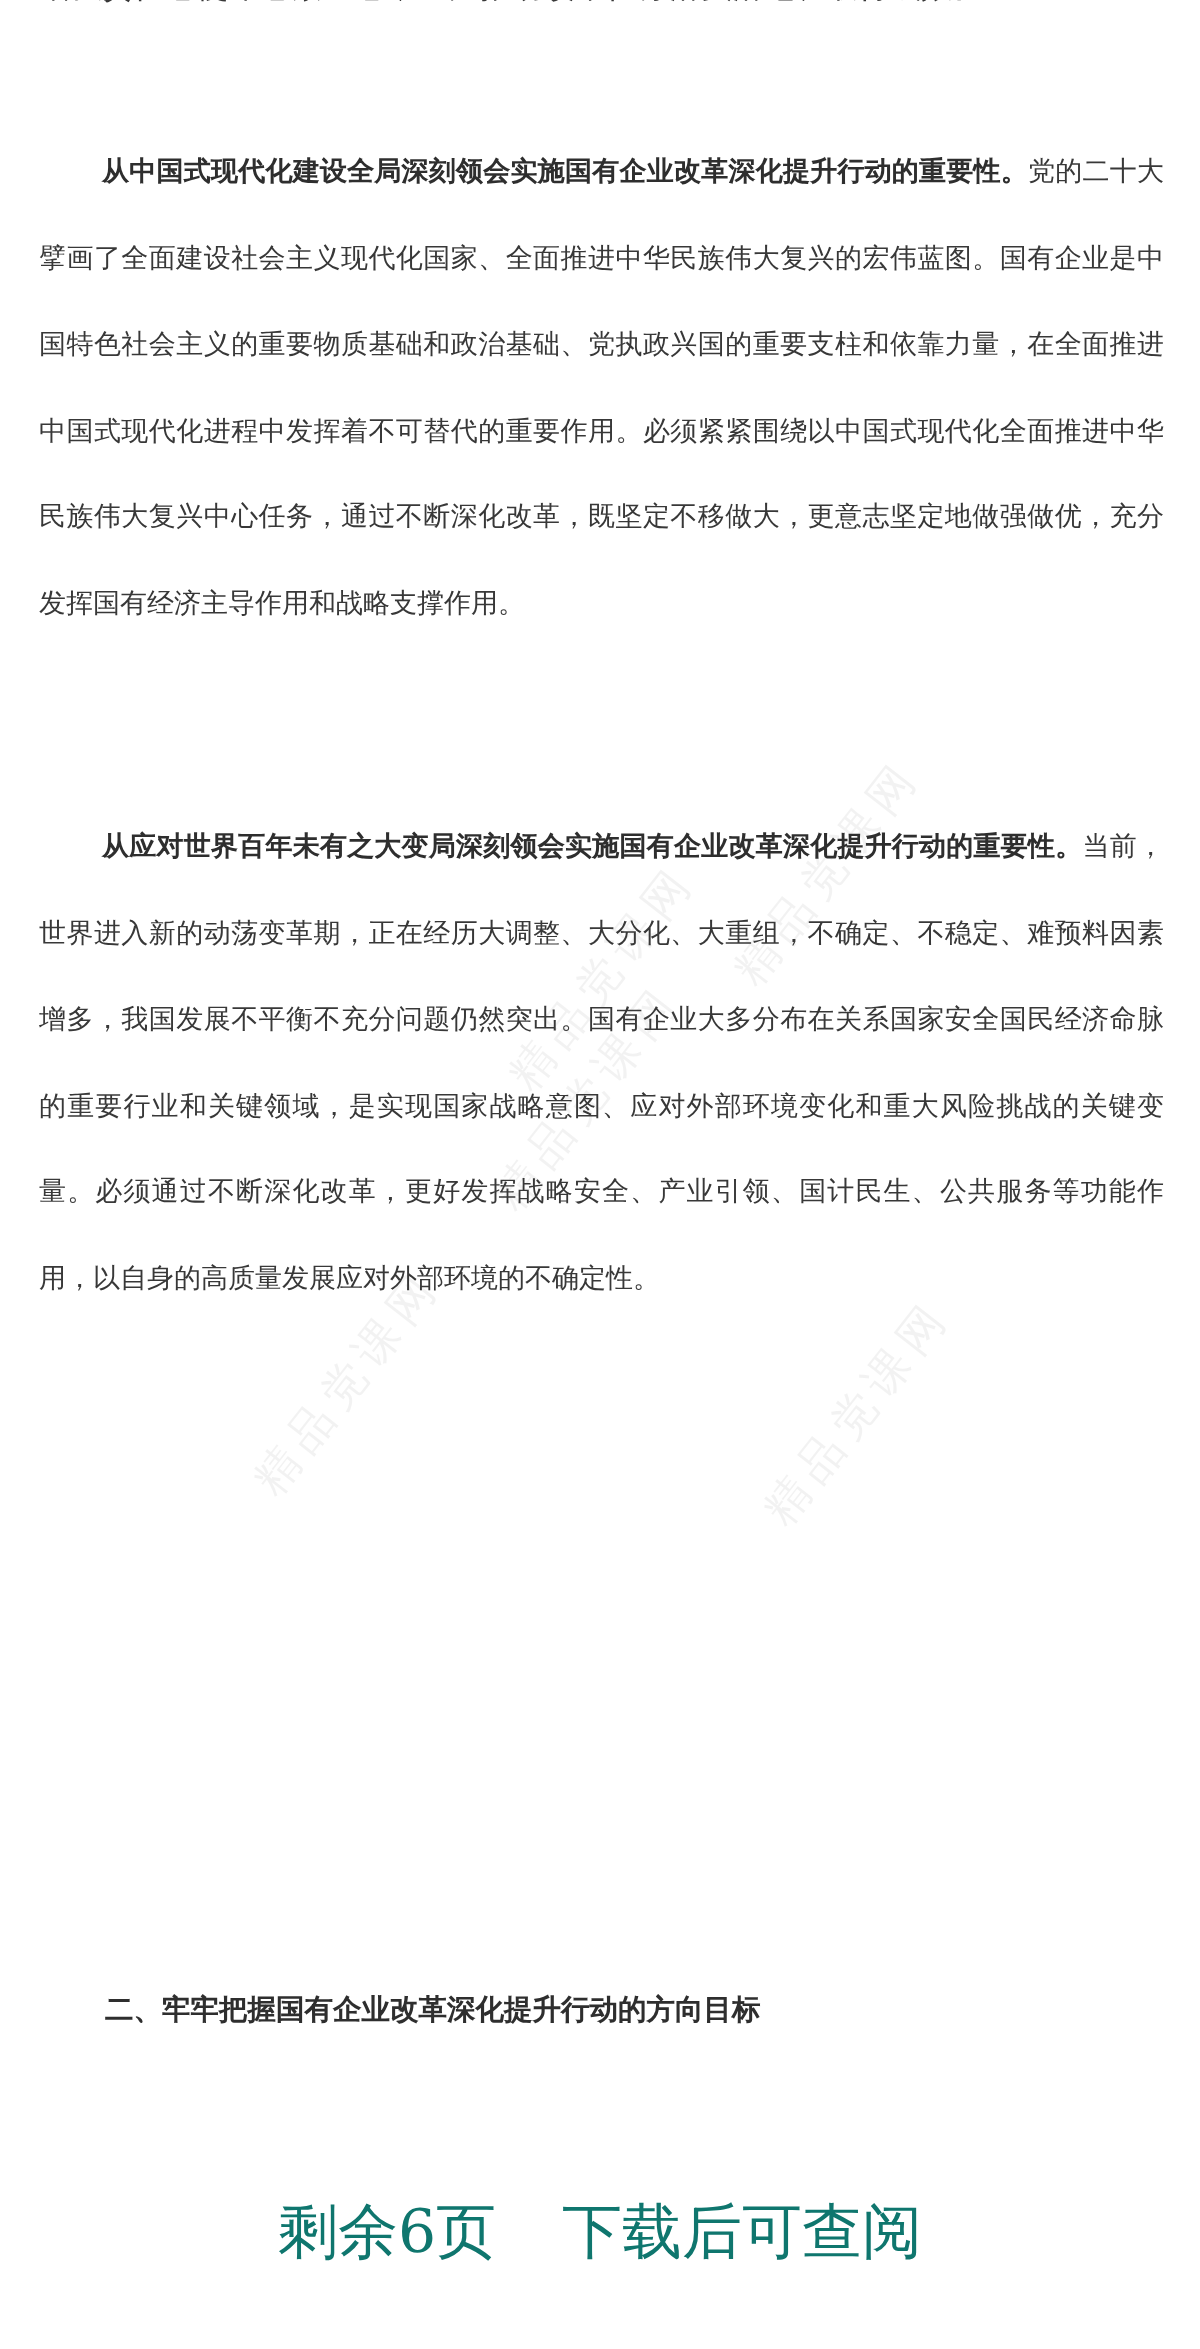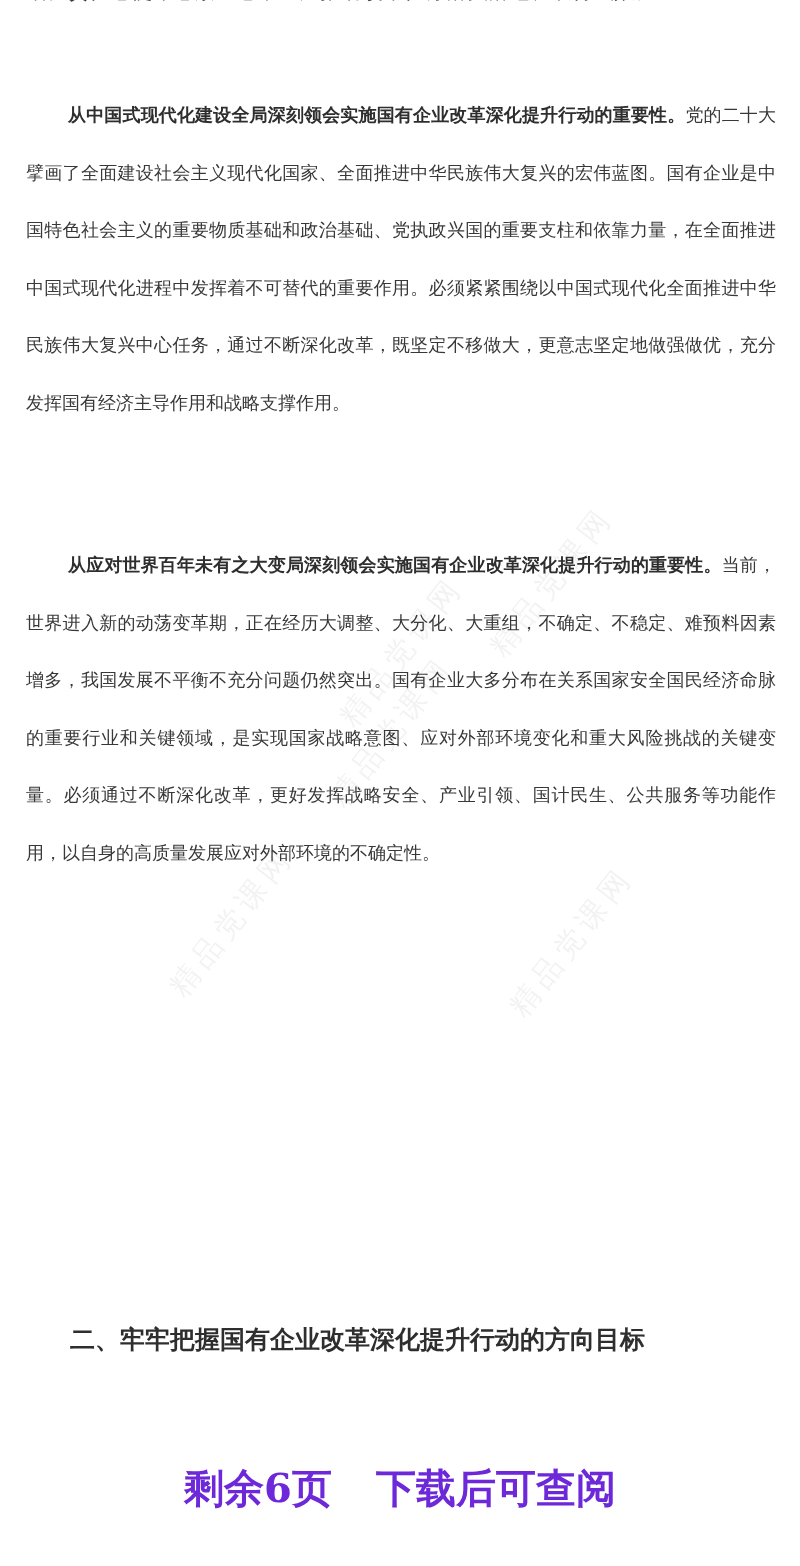"二、牢牢把握国有企业改革深化提升行动的方向目标" .section-heading { font-size: 25px -> 19px }
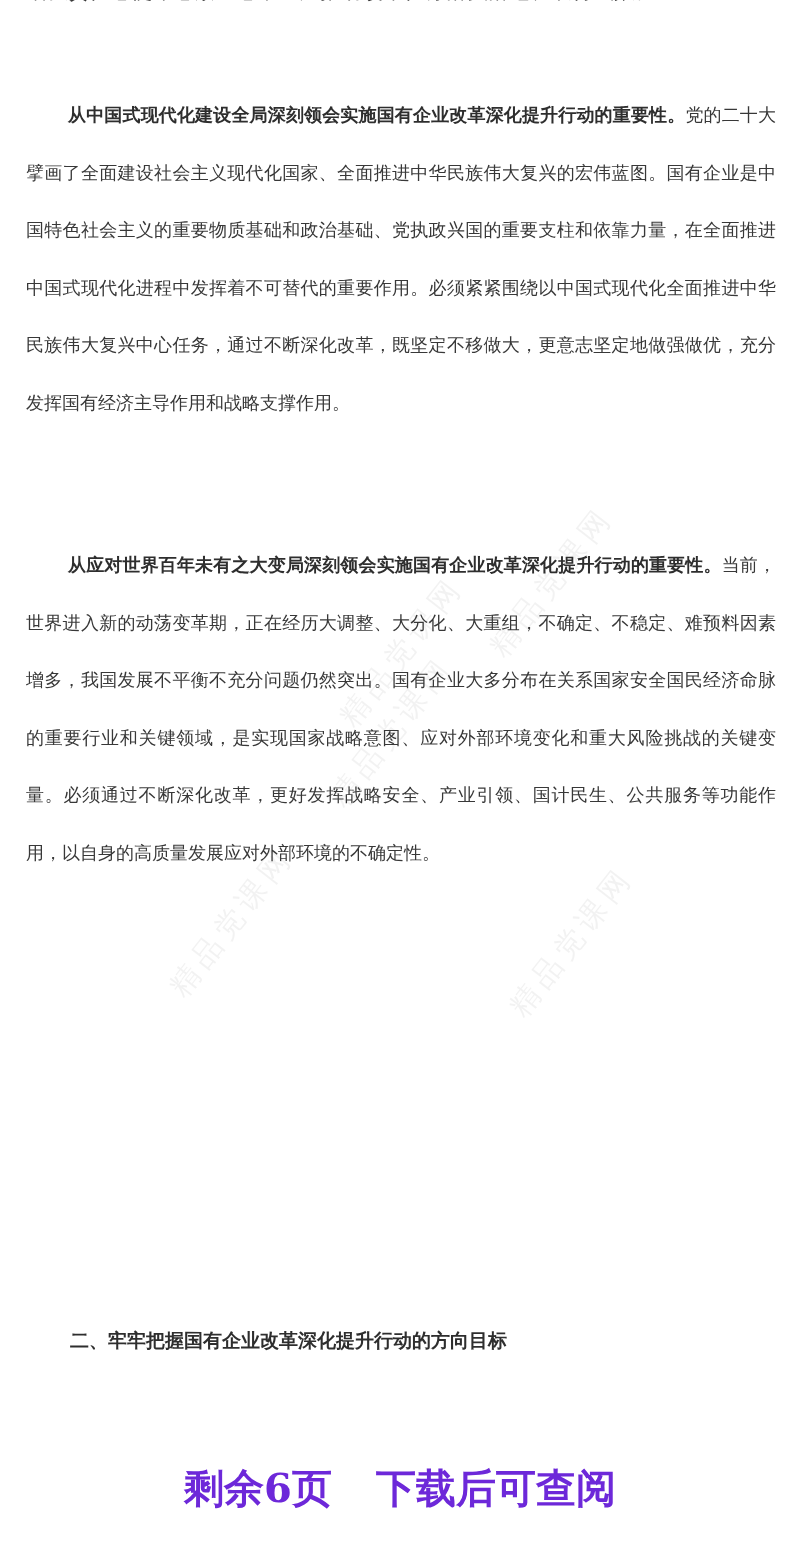"剩余6页 下载后可查阅" .remaining-banner { color: #6d28d9 -> #0f766e; font-weight: bold -> normal }
